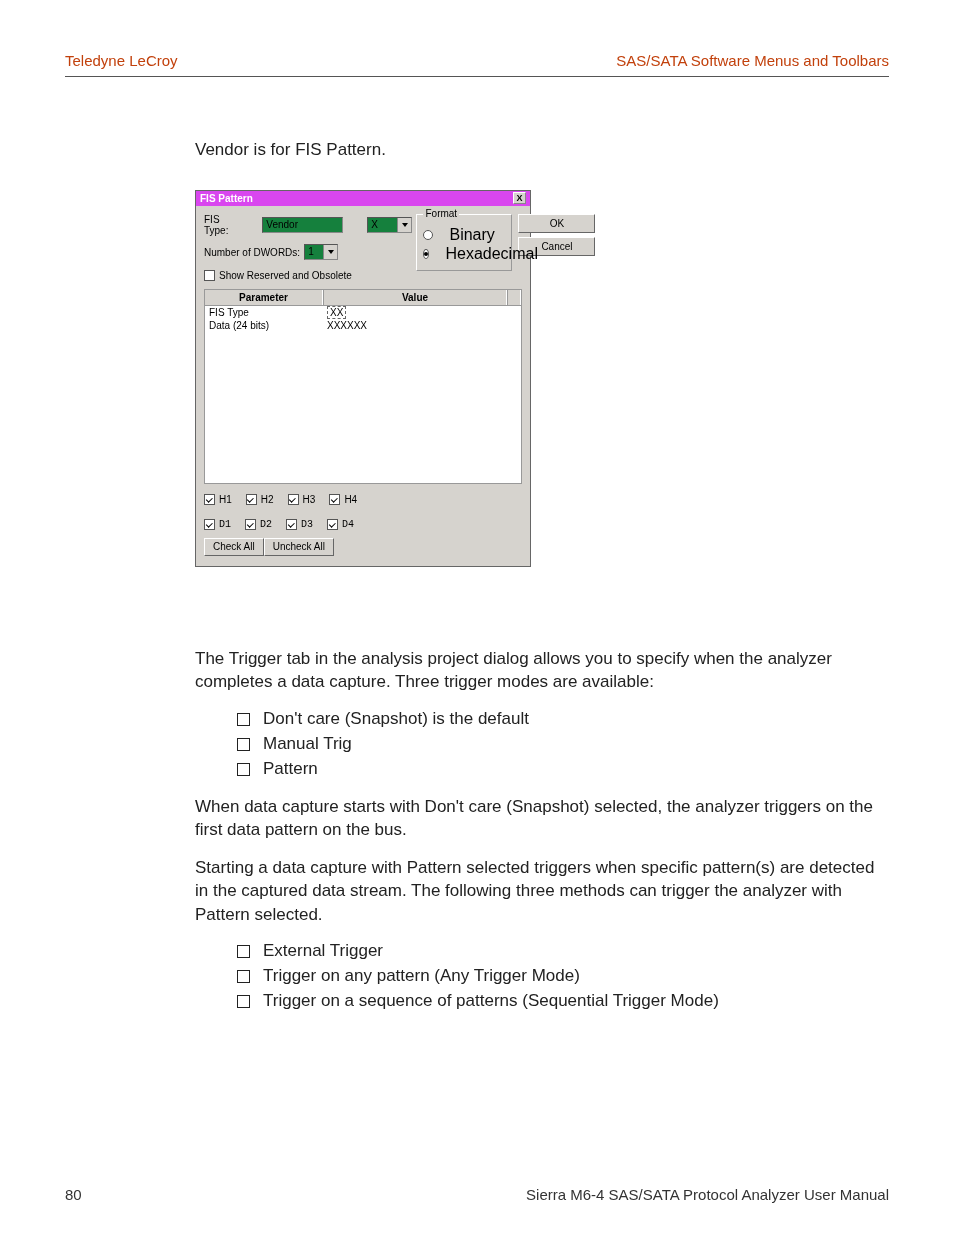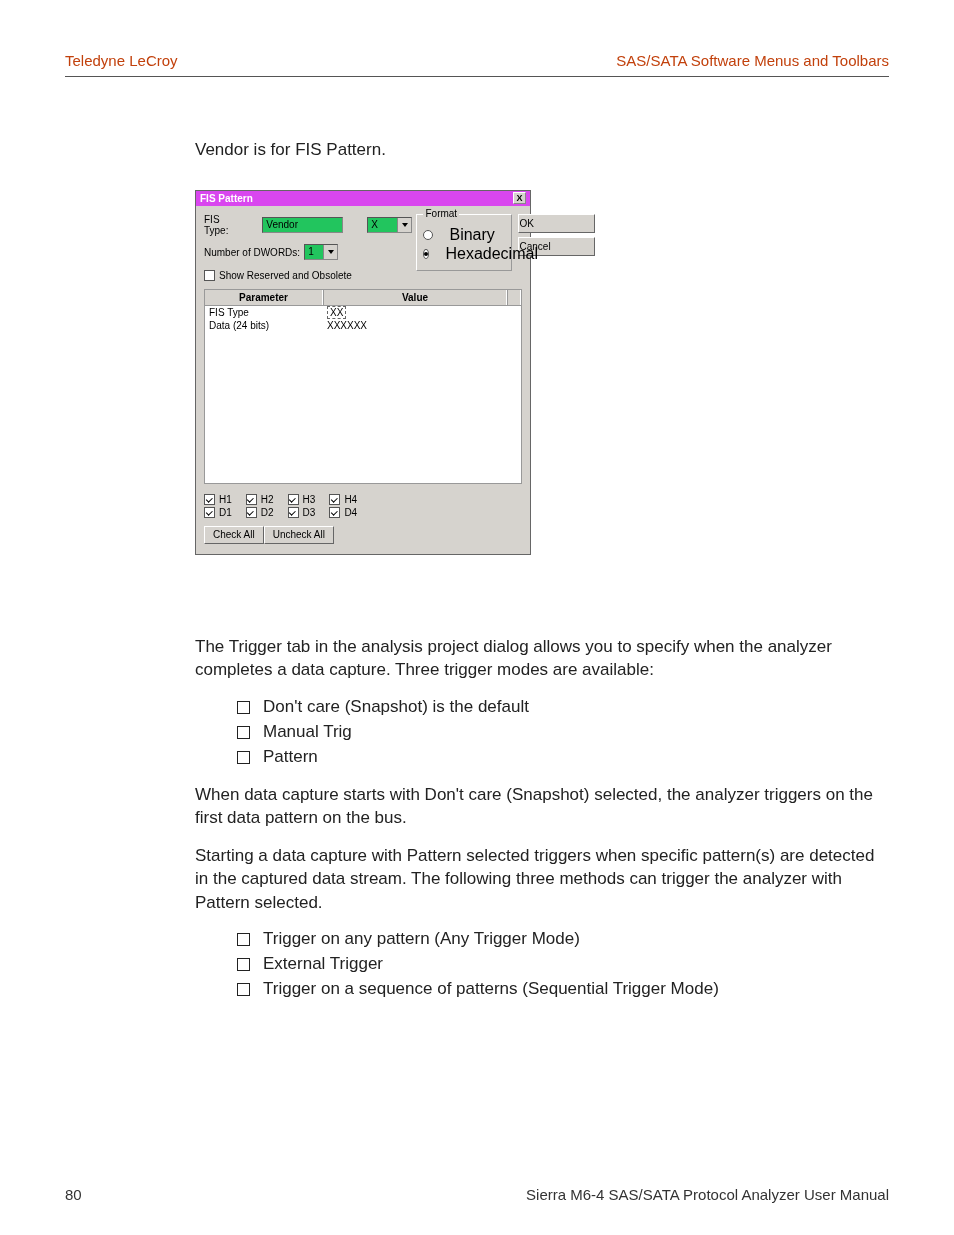"Vendor" .combo { background: #22c55e -> #15803d }
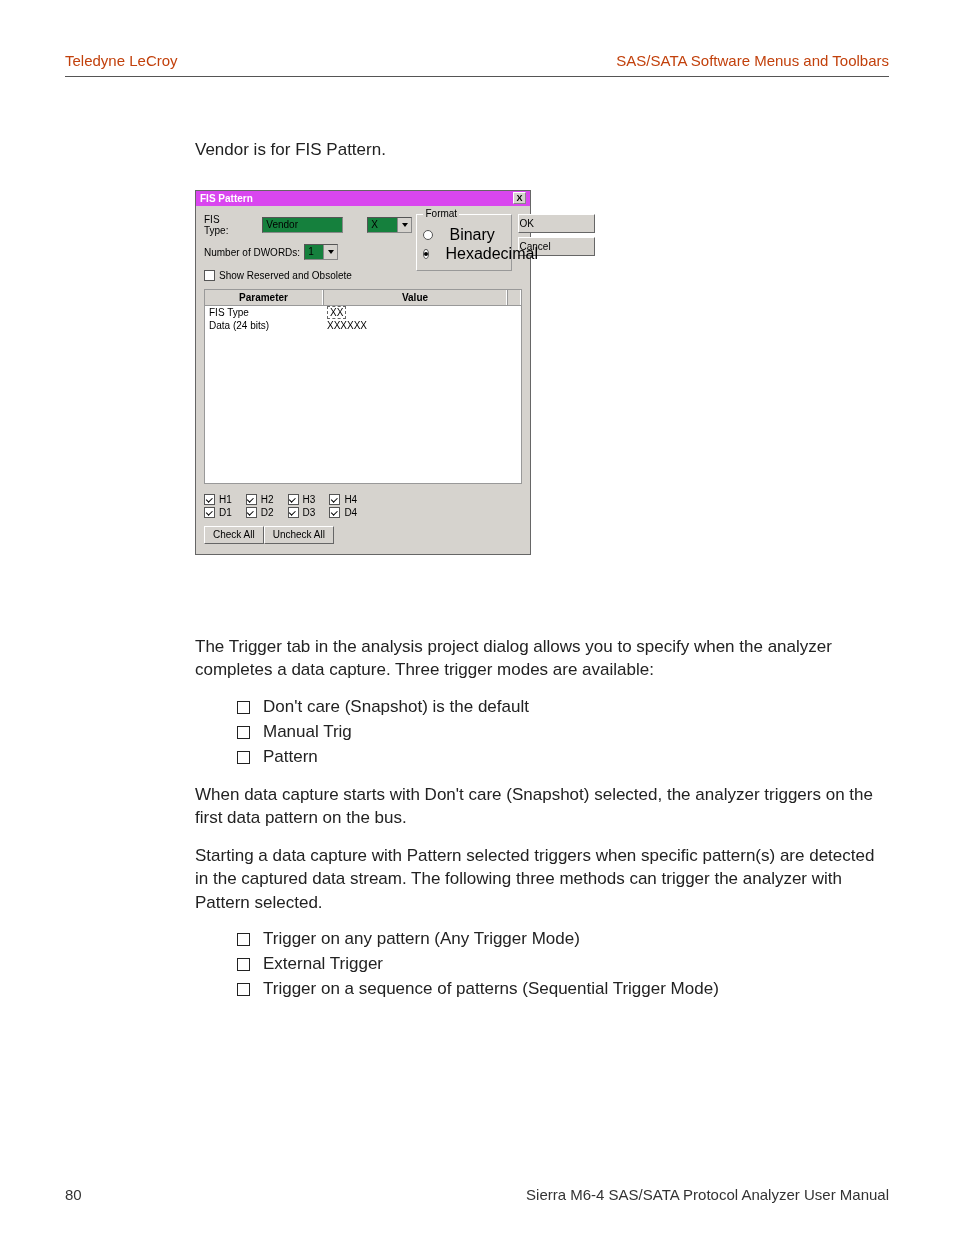"OK" .wbtn { text-align: none -> center }
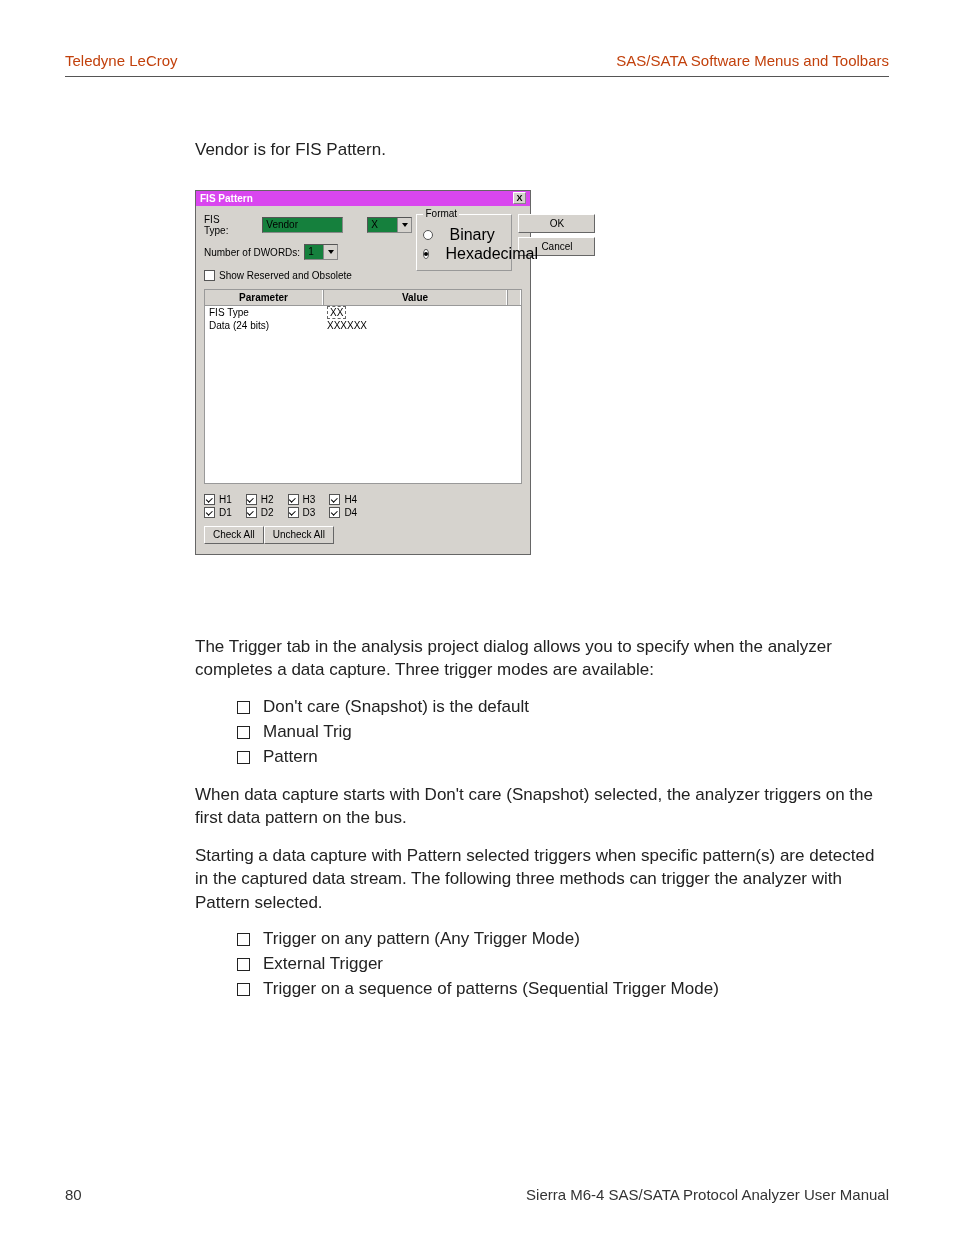"D1" div.hd-row { font-family: none -> Liberation Mono, monospace; margin-top: 2px -> 14px }
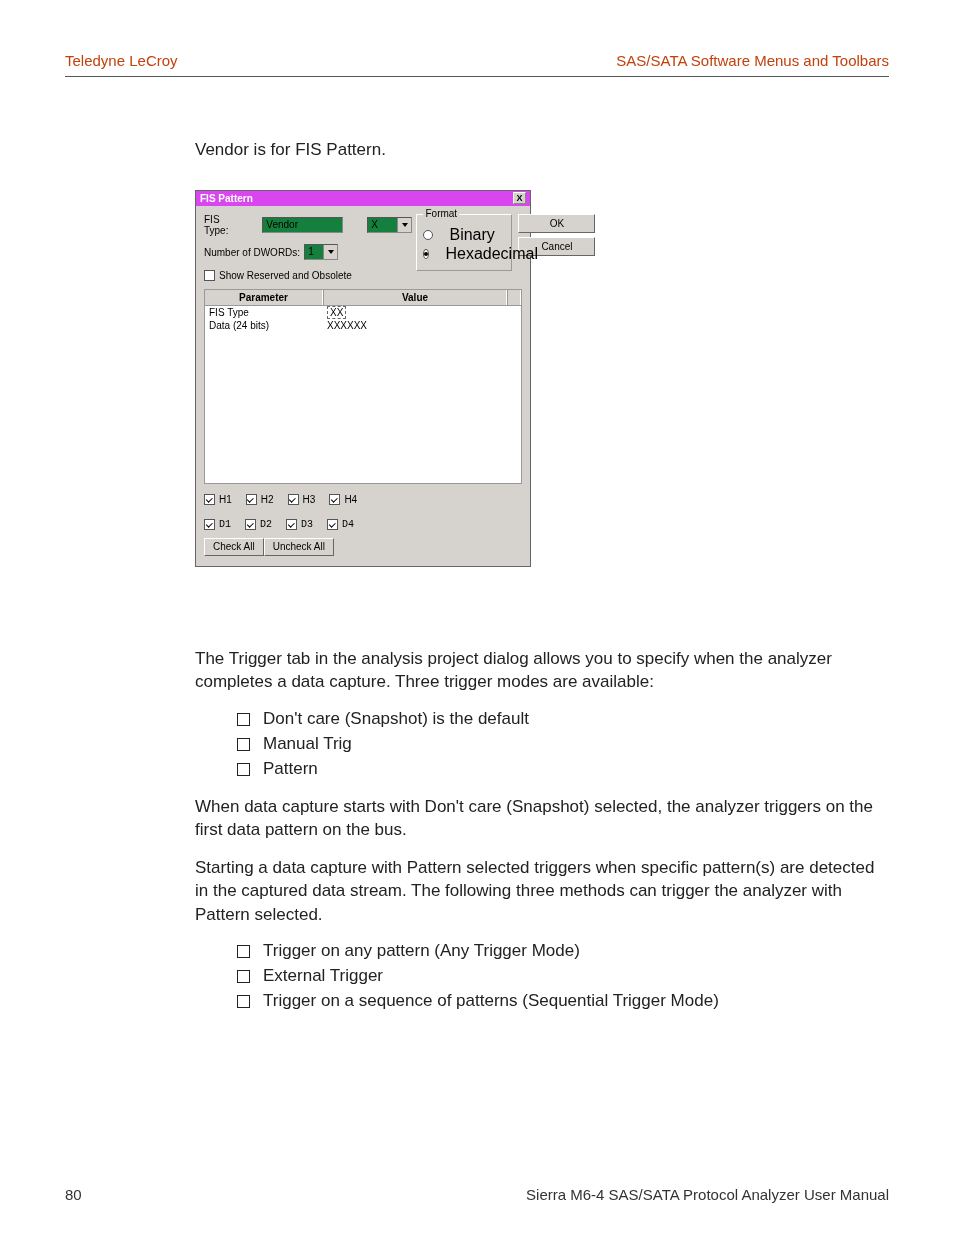"Trigger on any pattern (Any" li { order: before "External Trigger" -> after "External Trigger" }
